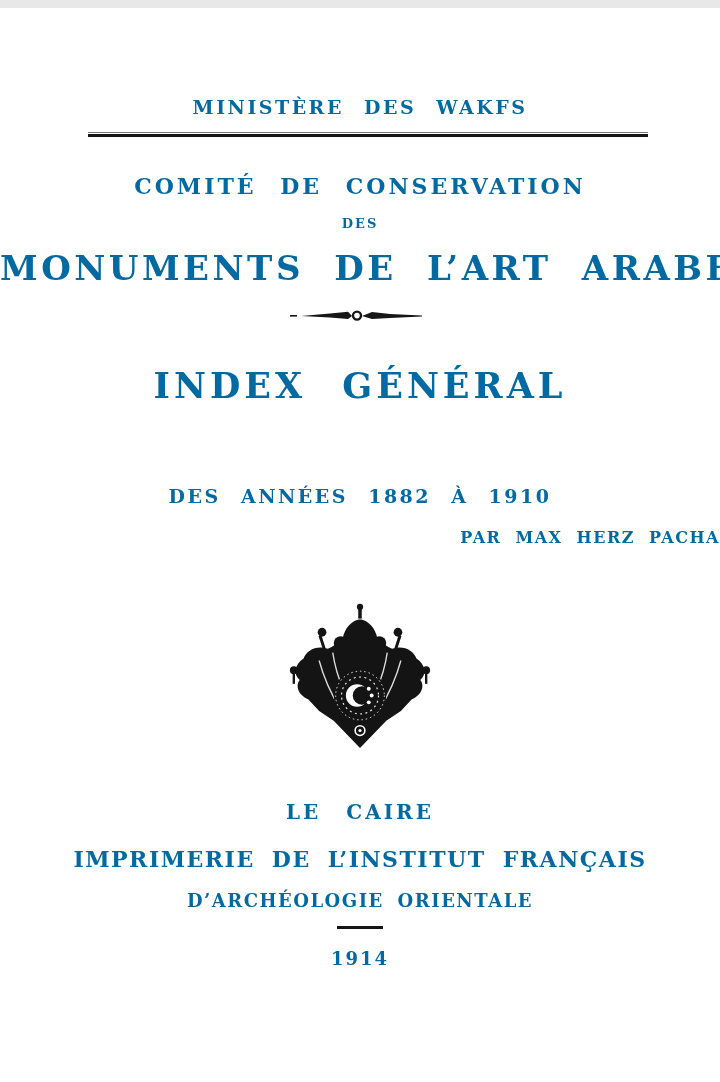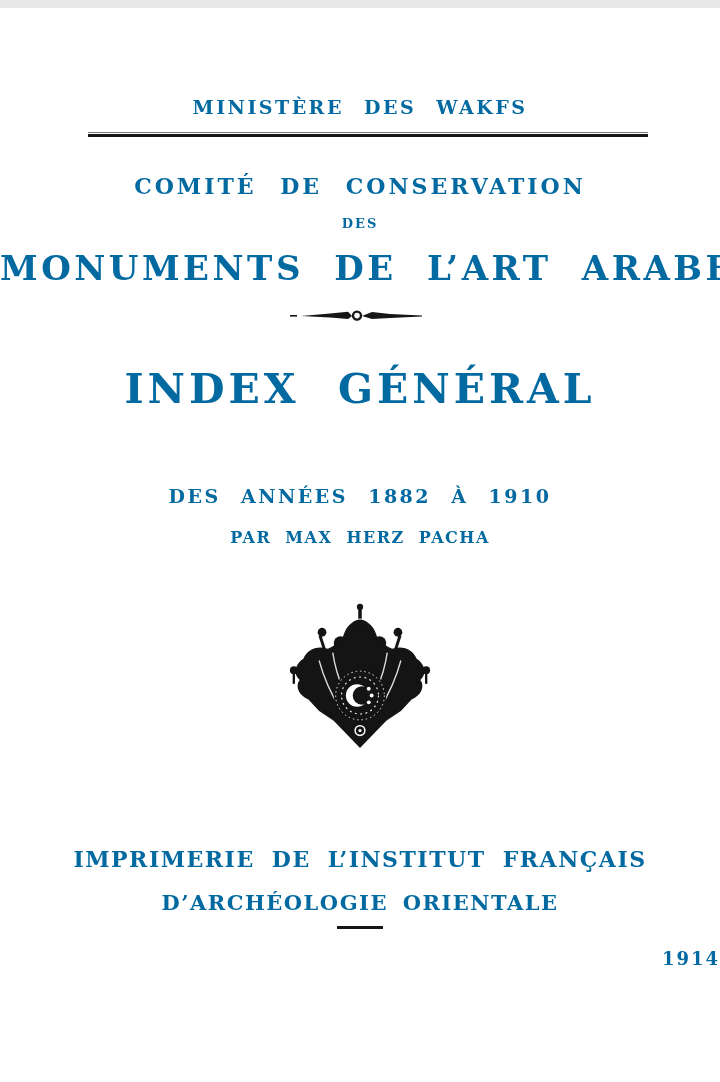"INDEX GÉNÉRAL" .index-title { font-size: 41px -> 35px }
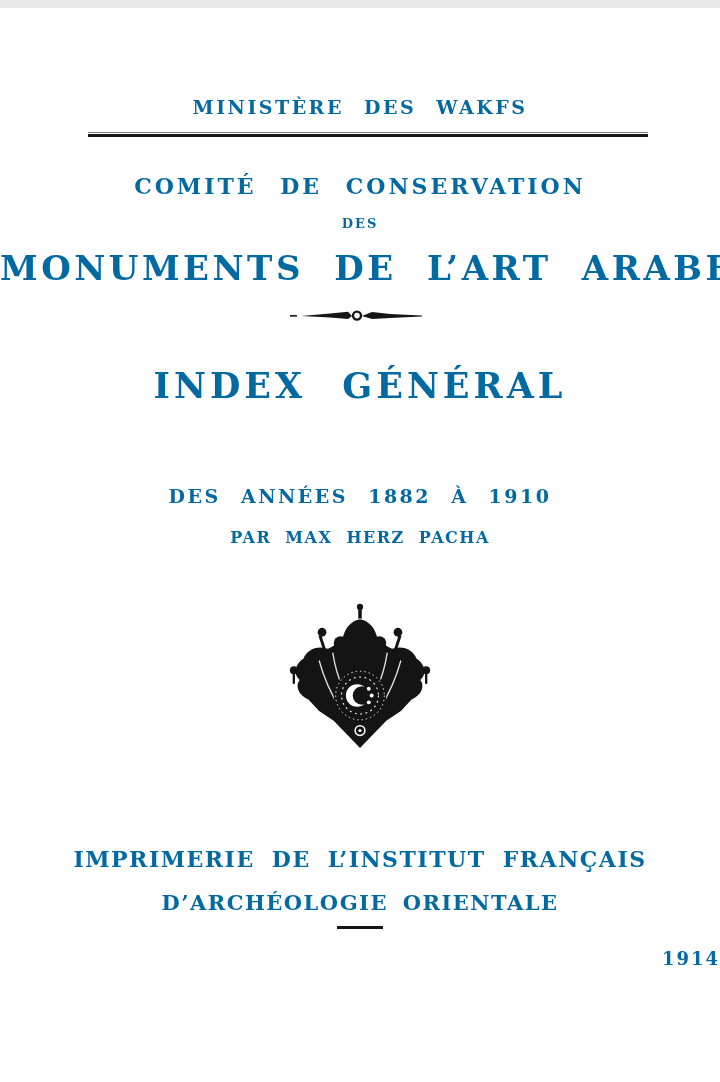"PAR MAX HERZ PACHA" .par { text-align: none -> right }
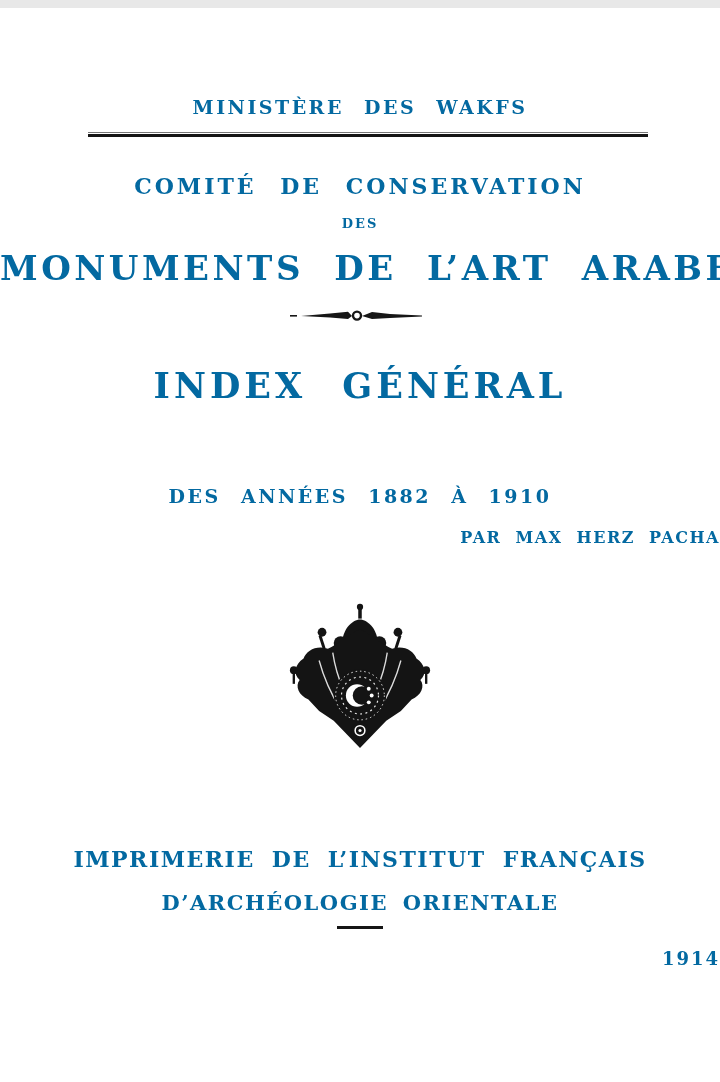"LE CAIRE" div.line { html: none -> <div>LE CAIRE</div> }
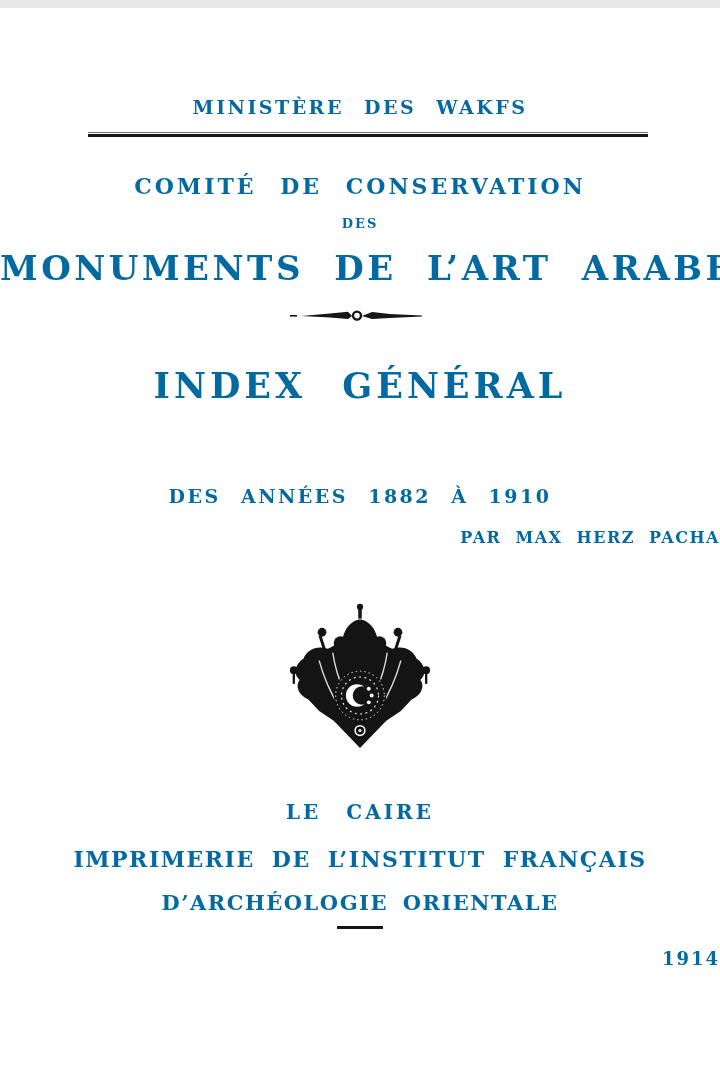"D’ARCHÉOLOGIE ORIENTALE" .archeologie { font-size: 21px -> 18px }
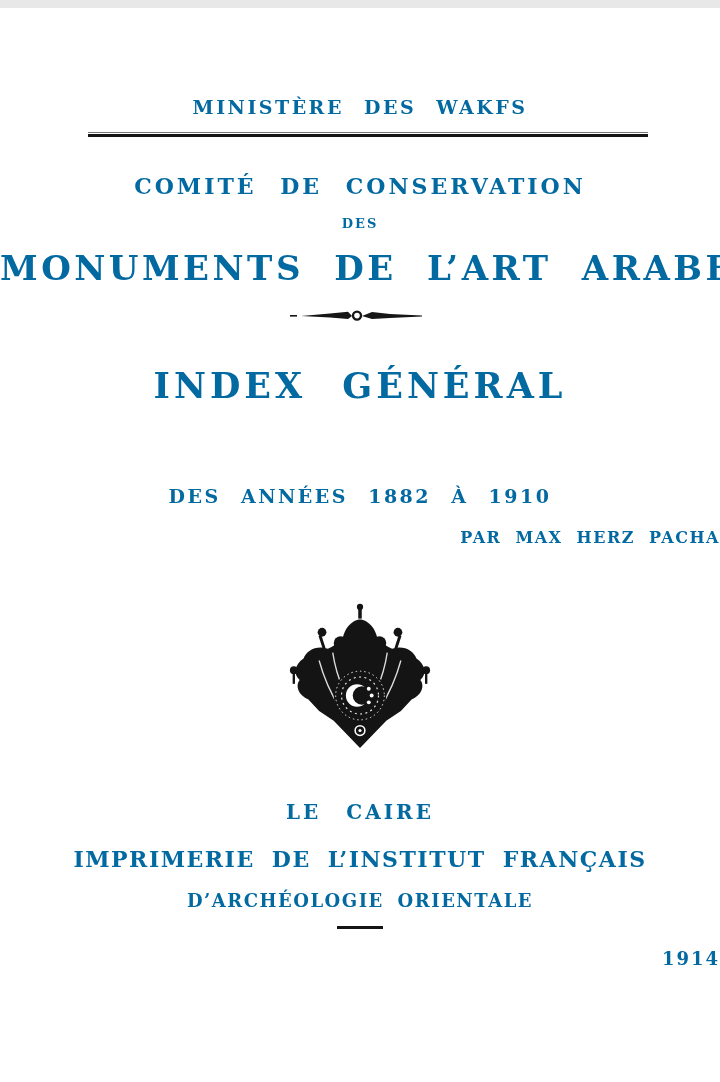"1914" .year { text-align: right -> none }
